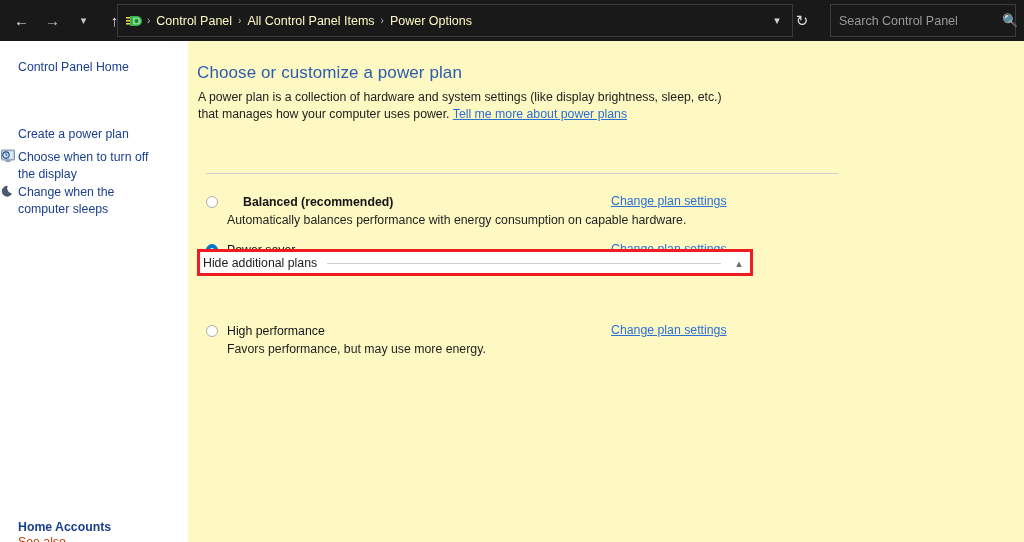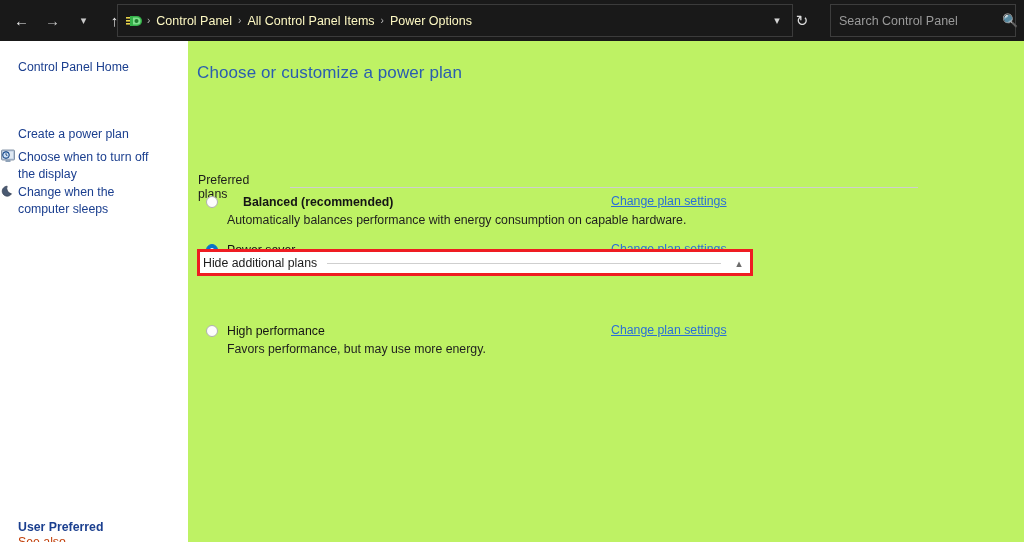"Choose or customize a power" .content { background: #bef264 -> #fef9c3 }
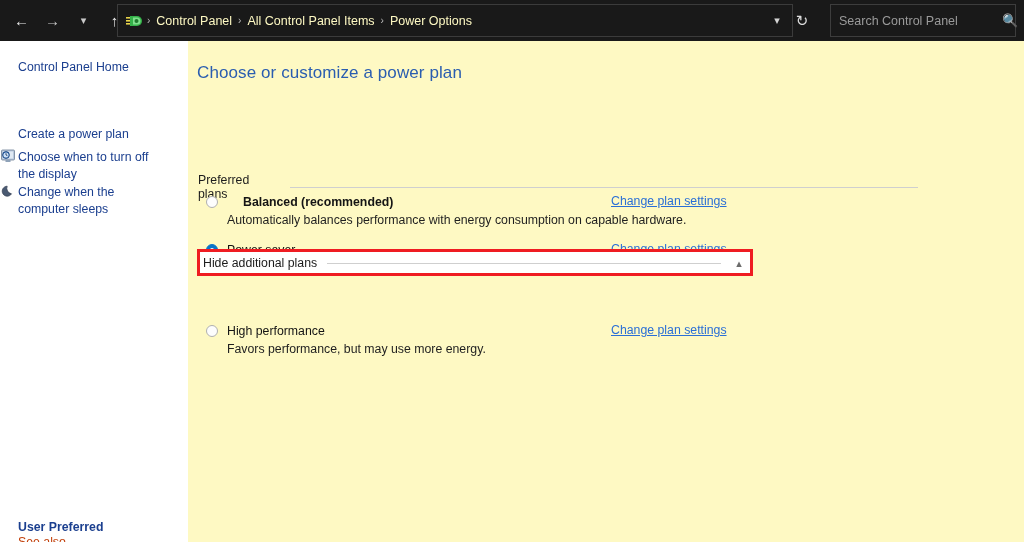"A power plan is a" div.page-desc { html: none -> <div> <span>A power plan is a collection of hardware and system settings (like display brightness, sleep, etc.) that manages how your computer uses power. </span><a>Tell me more about power plans</a> </div> }
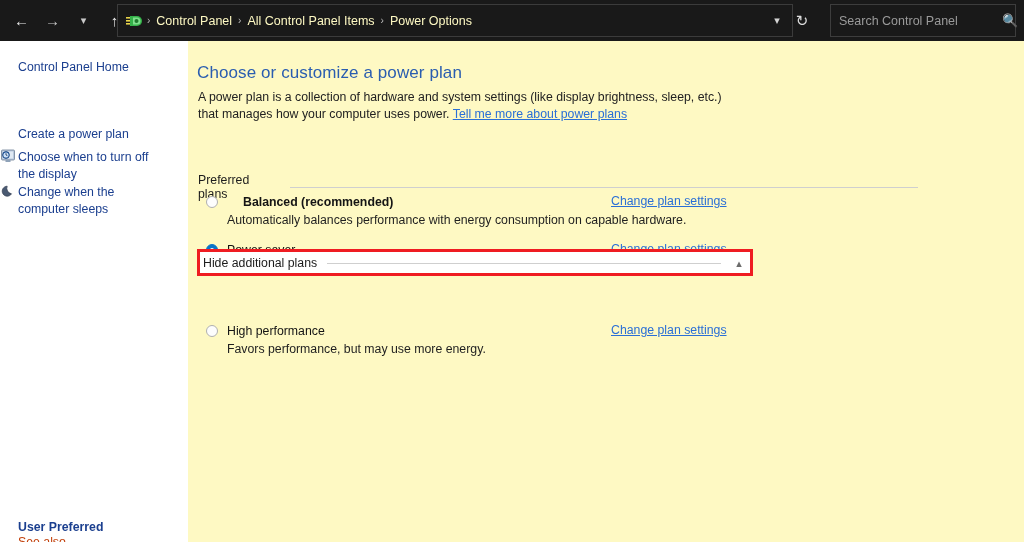"Preferred plans" span { html: <span>Preferred plans</span> -> none }
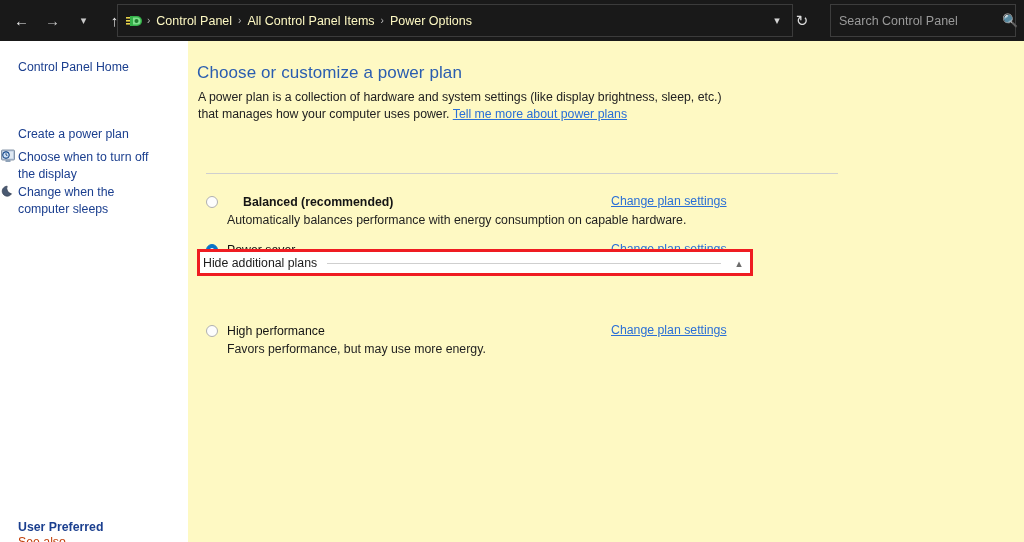"User Preferred" div.side-link { text: User Preferred -> Home Accounts }
